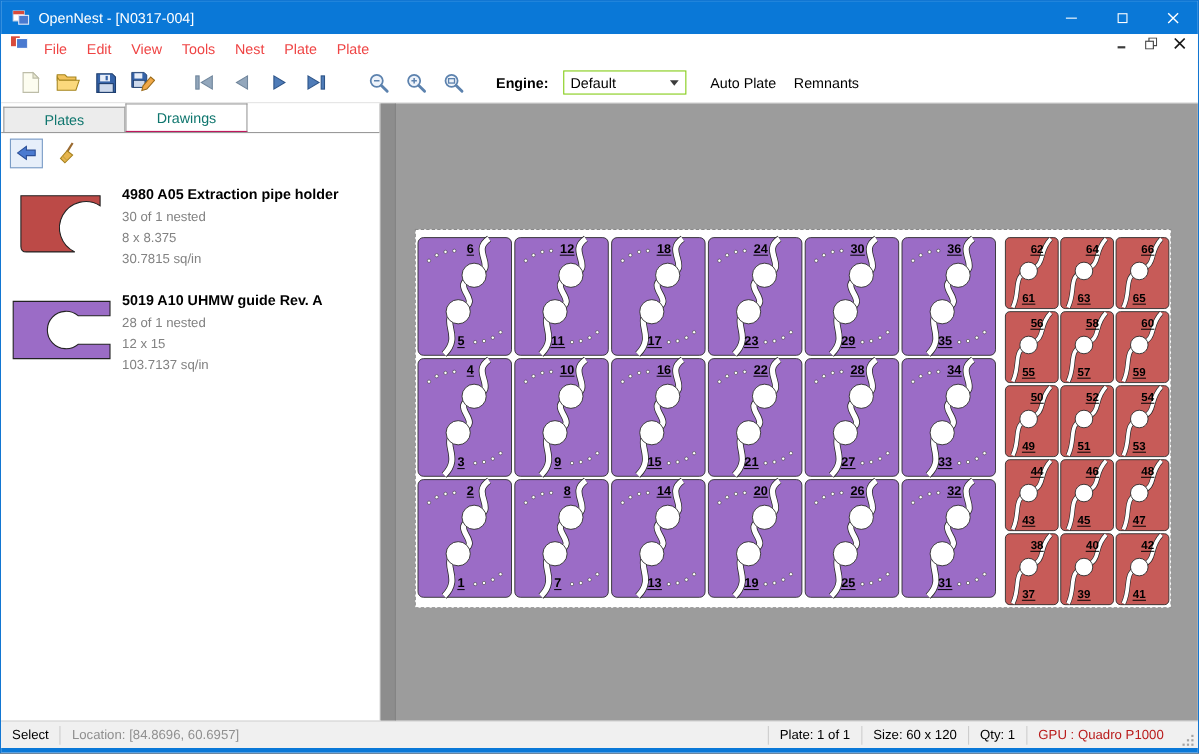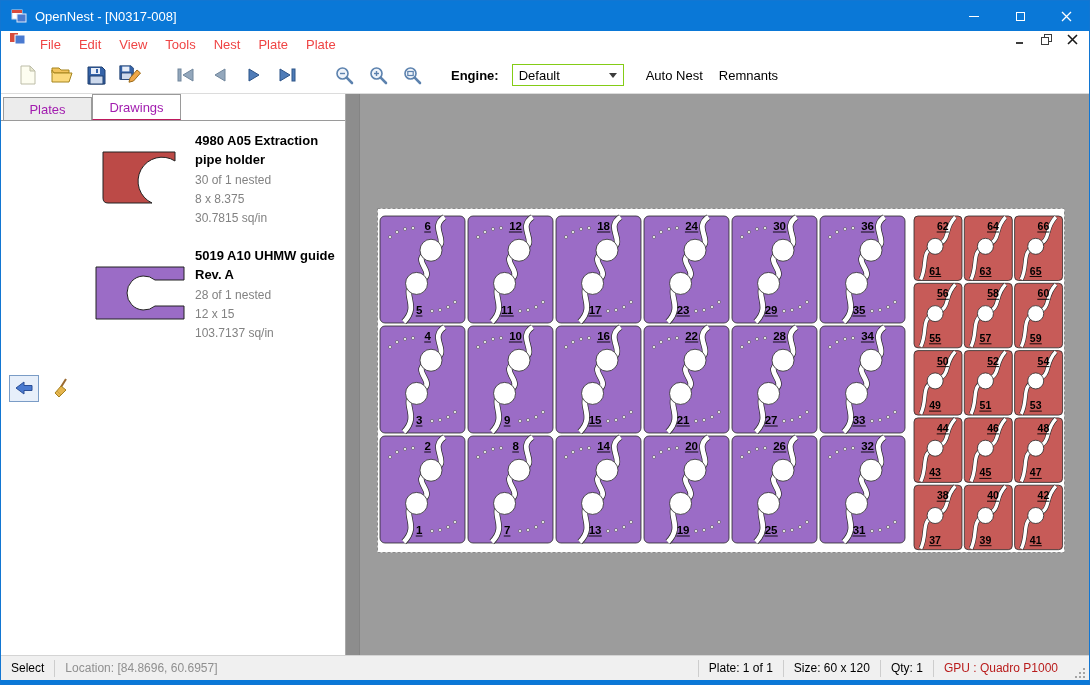"OpenNest - [N0317-008]" span.title { text: N0317-008 -> N0317-004 }
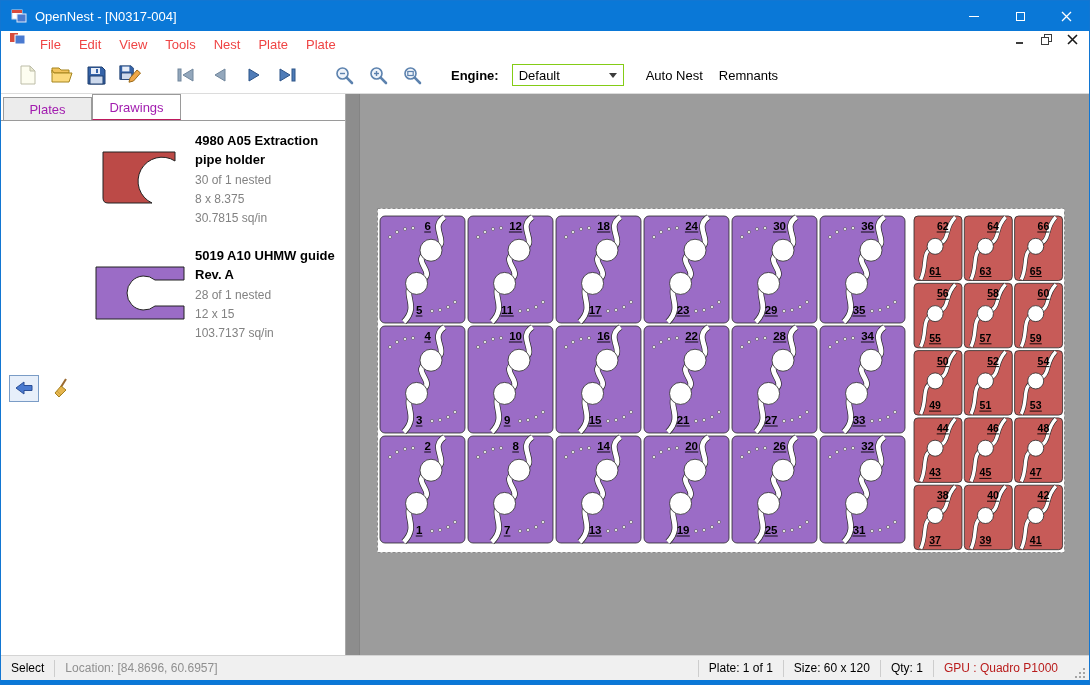"Auto Nest" span.txt-btn { text: Nest -> Plate }
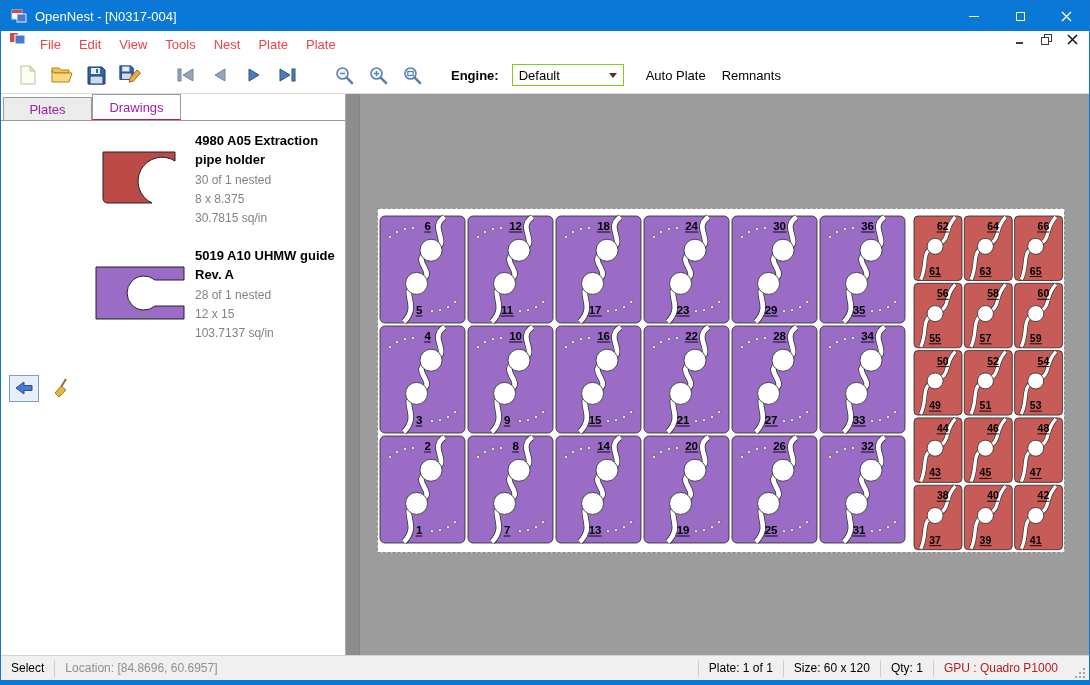"Plates" .tab { color: #a21caf -> #0f766e; width: 89px -> 111px }
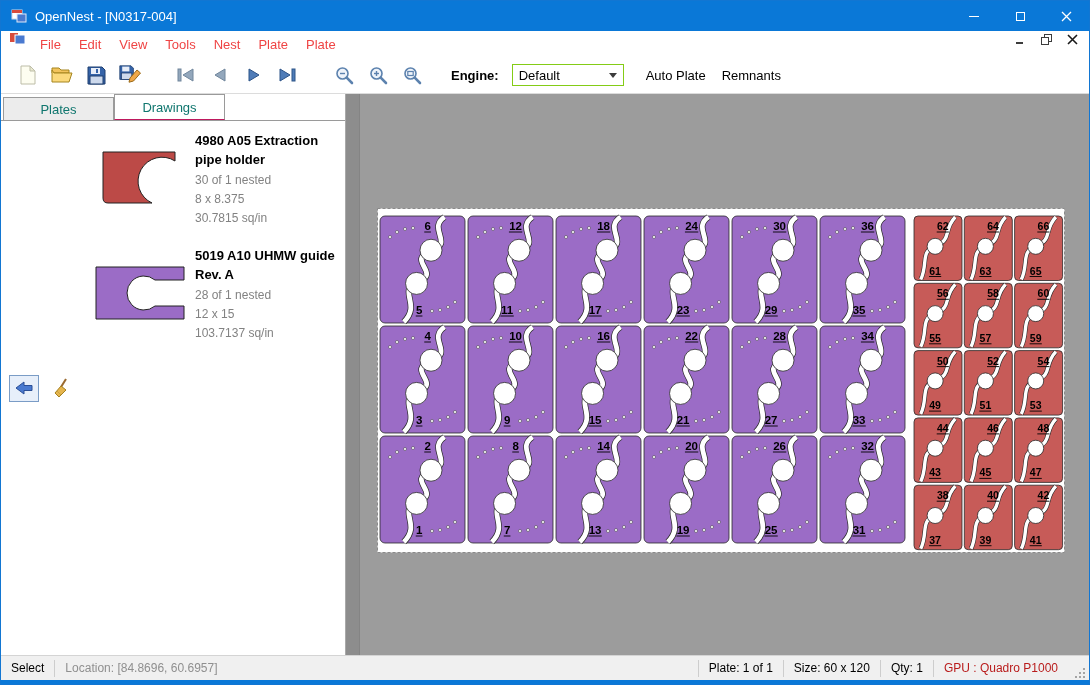"4980 A05 Extraction pipe holder" .panel-body { flex-direction: row -> column }
